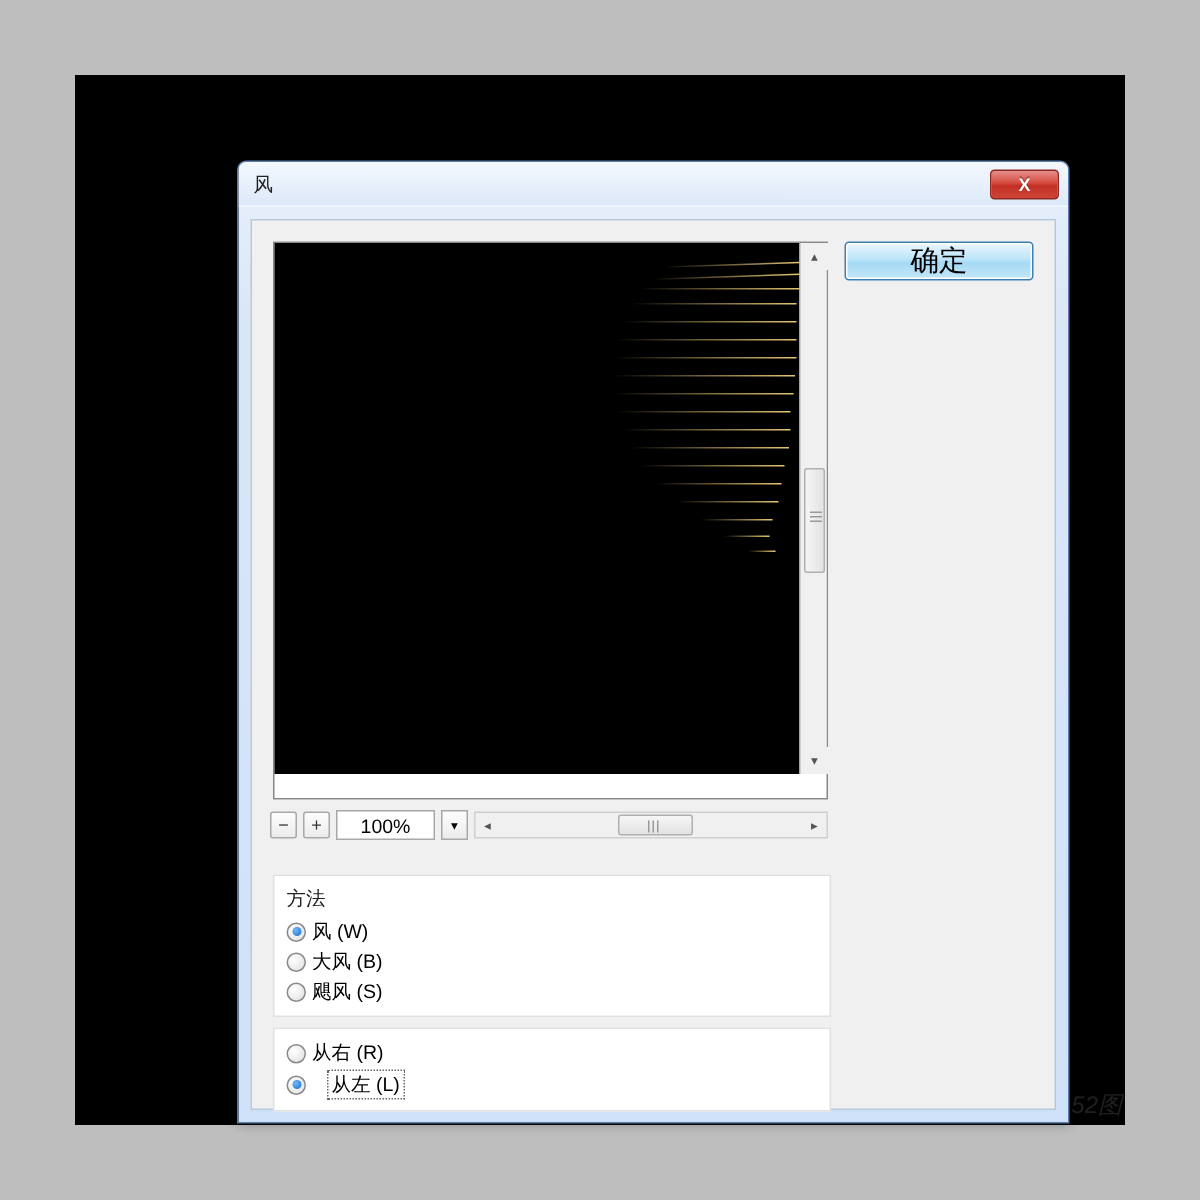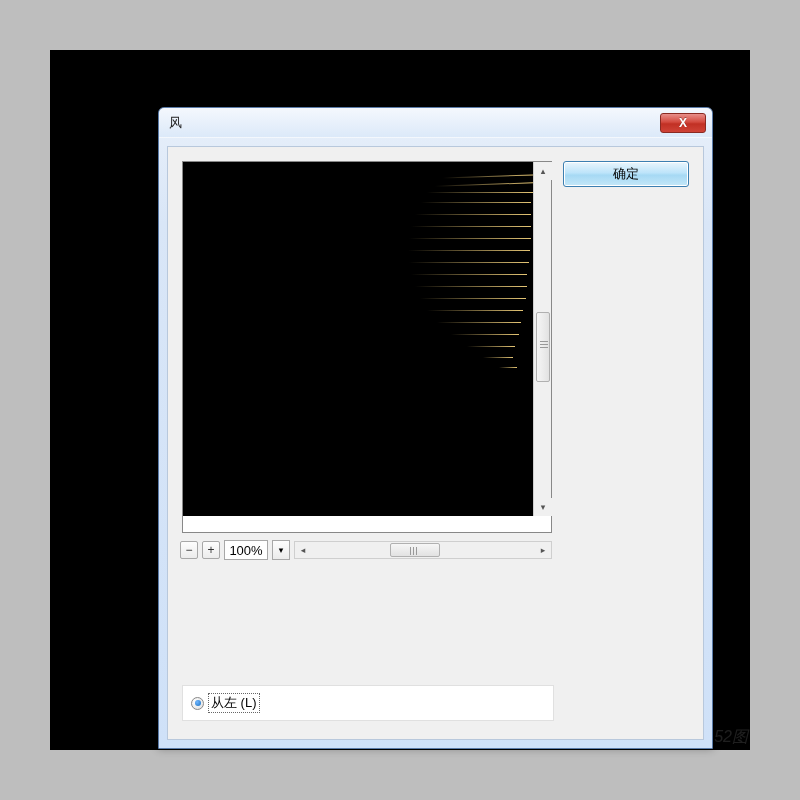"确定" .dlg-btn { font-size: 13px -> 19px }
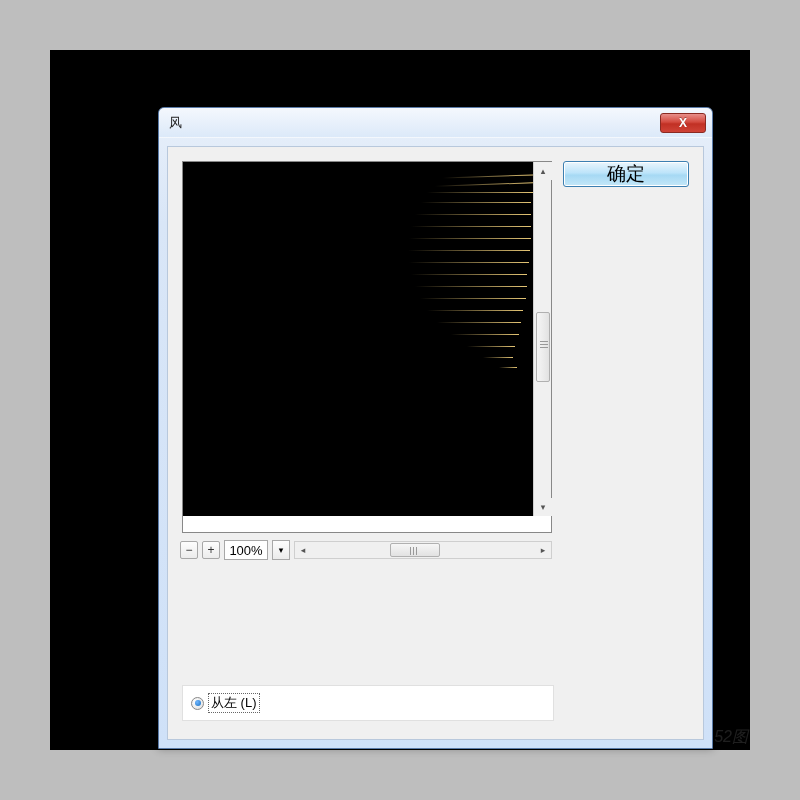"100%" .zoom-val { width: 44px -> 66px }
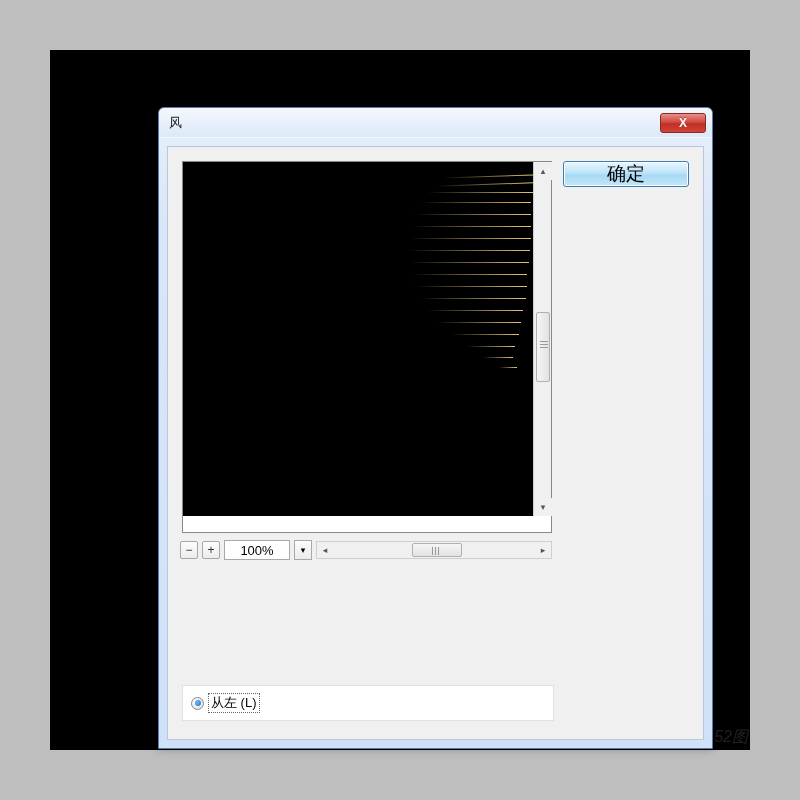"方法" div.group { html: none -> <div> <div>方法</div> <label> <span></span> <span>风 (W)</span> </label> <label> <span></span> <span>大风 (B)</span> </label> <label> <span></span> <span>飓风 (S)</span> </label> </div> }
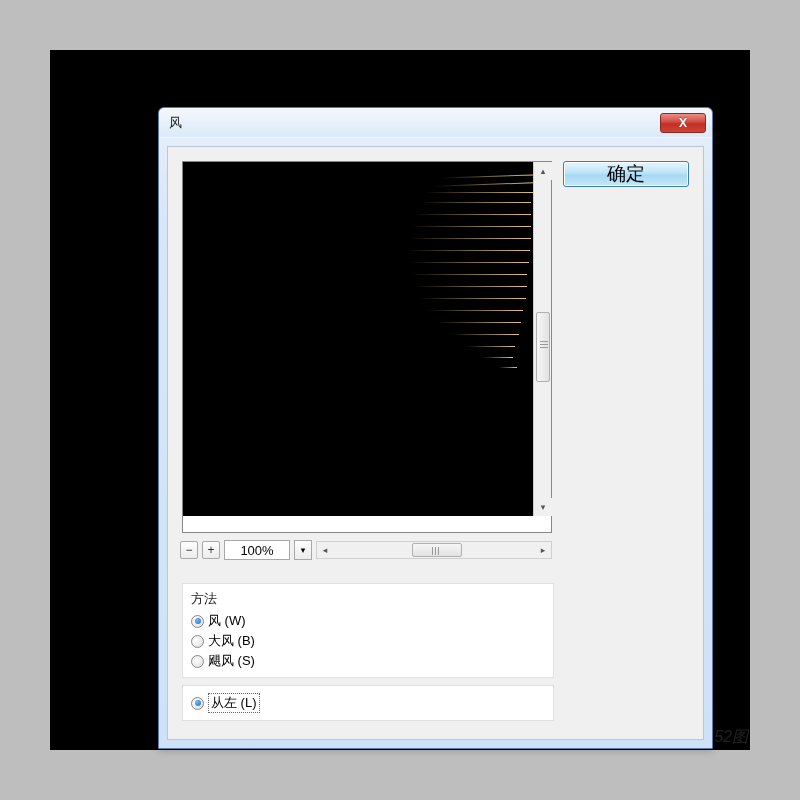"从右 (R)" label.radio-row { html: none -> <label> <span></span> <span>从右 (R)</span> </label> }
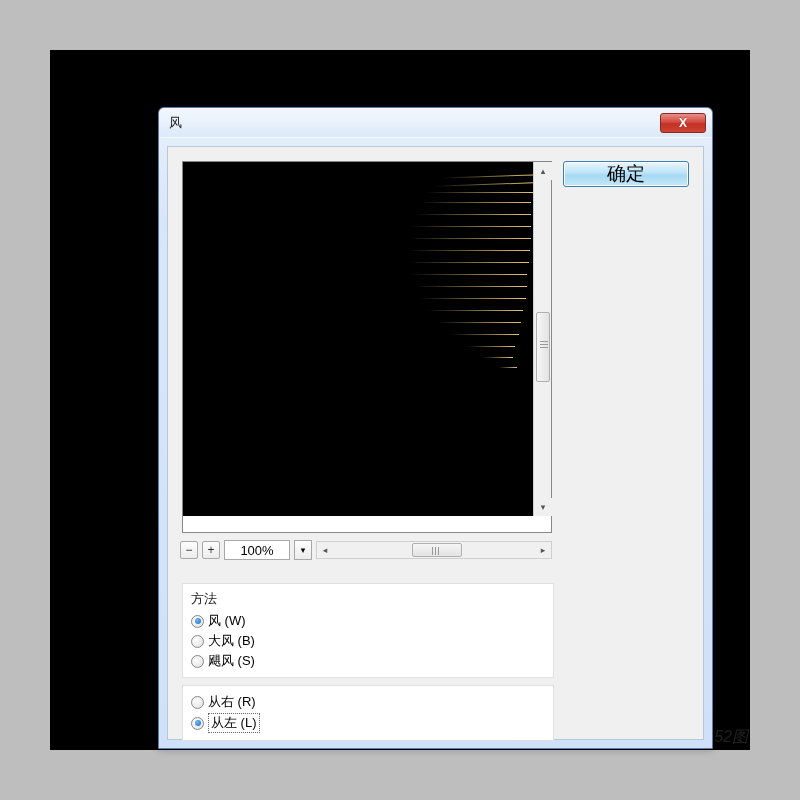"从左 (L)" .focus-box { margin-left: none -> 10px }
